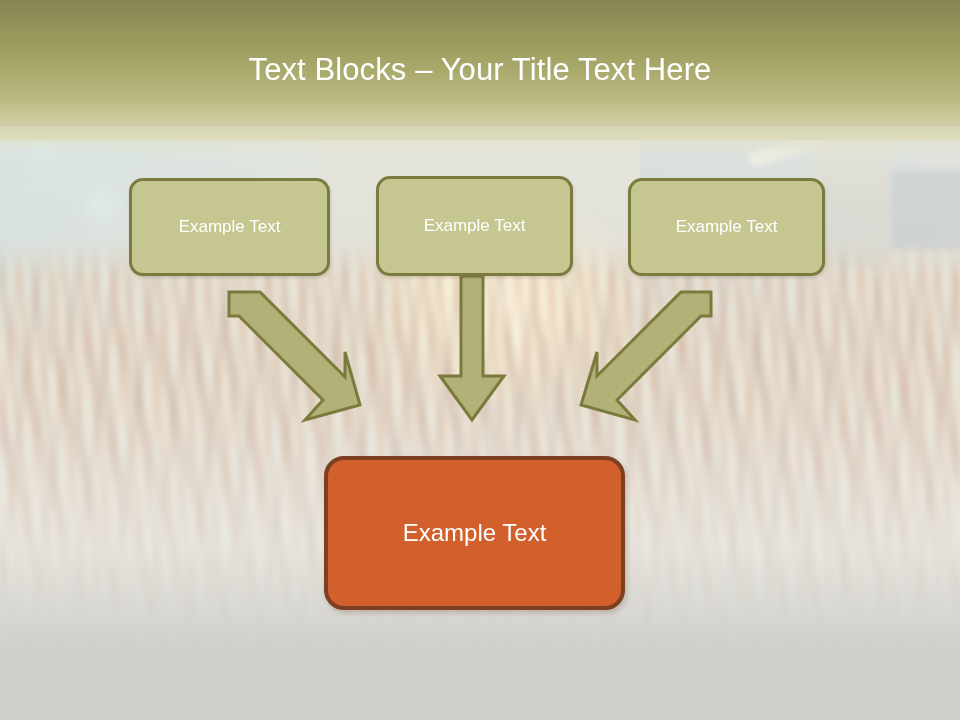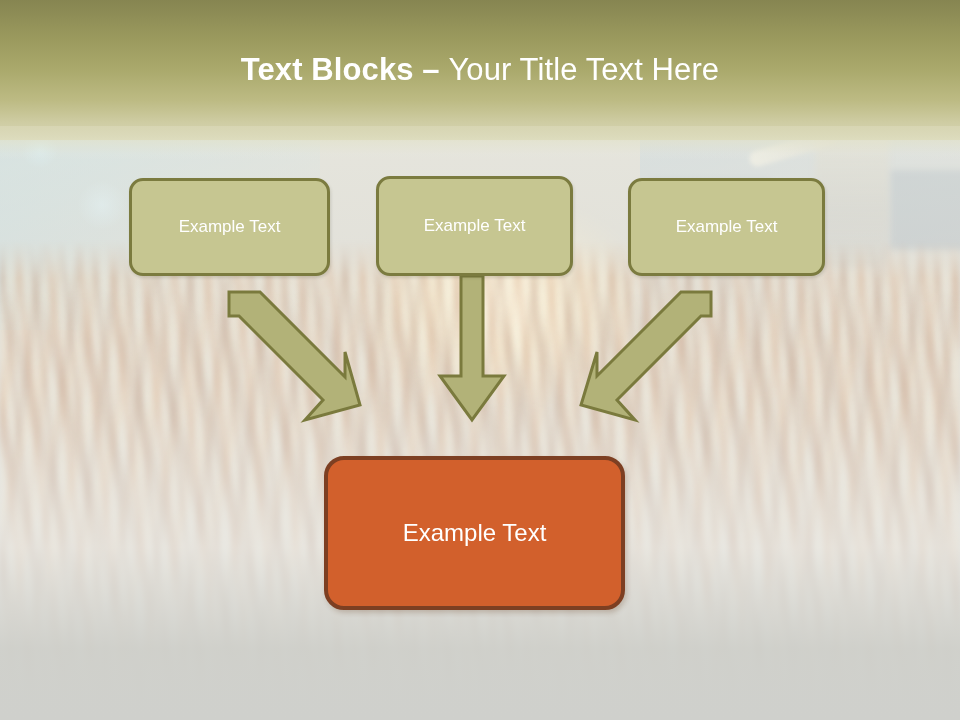"Text Blocks" .title-text .strong { font-weight: bold -> normal }
